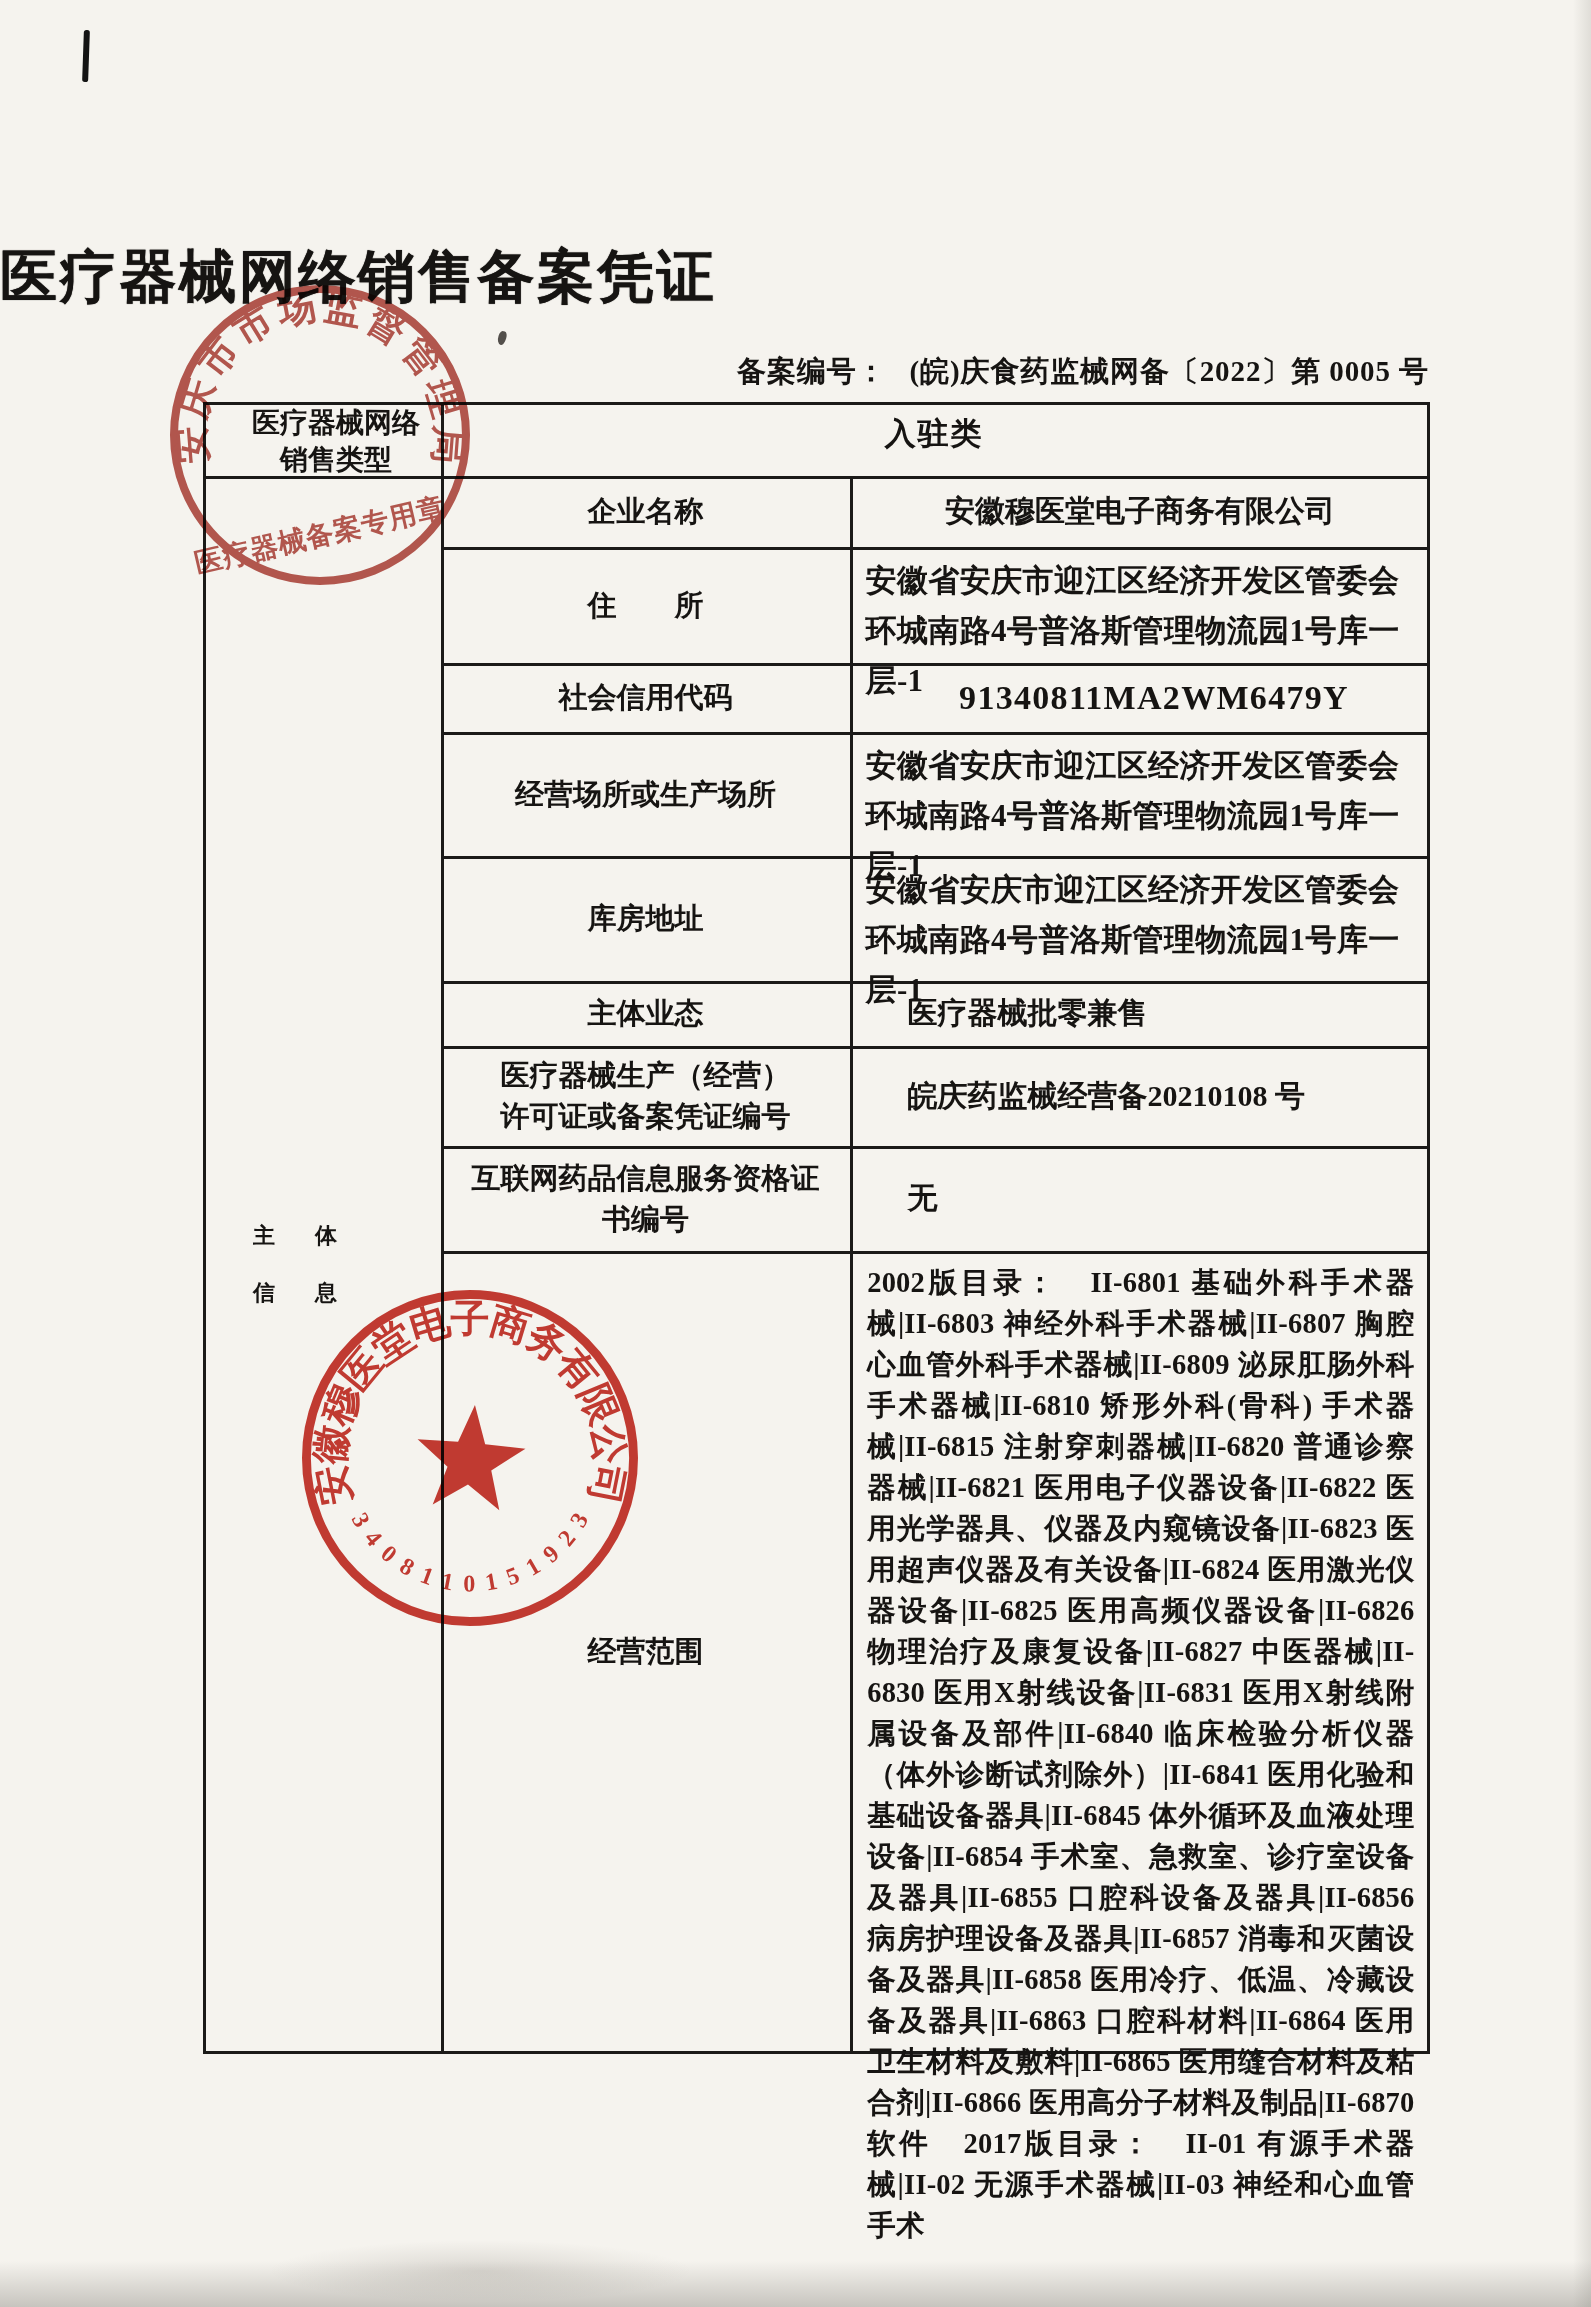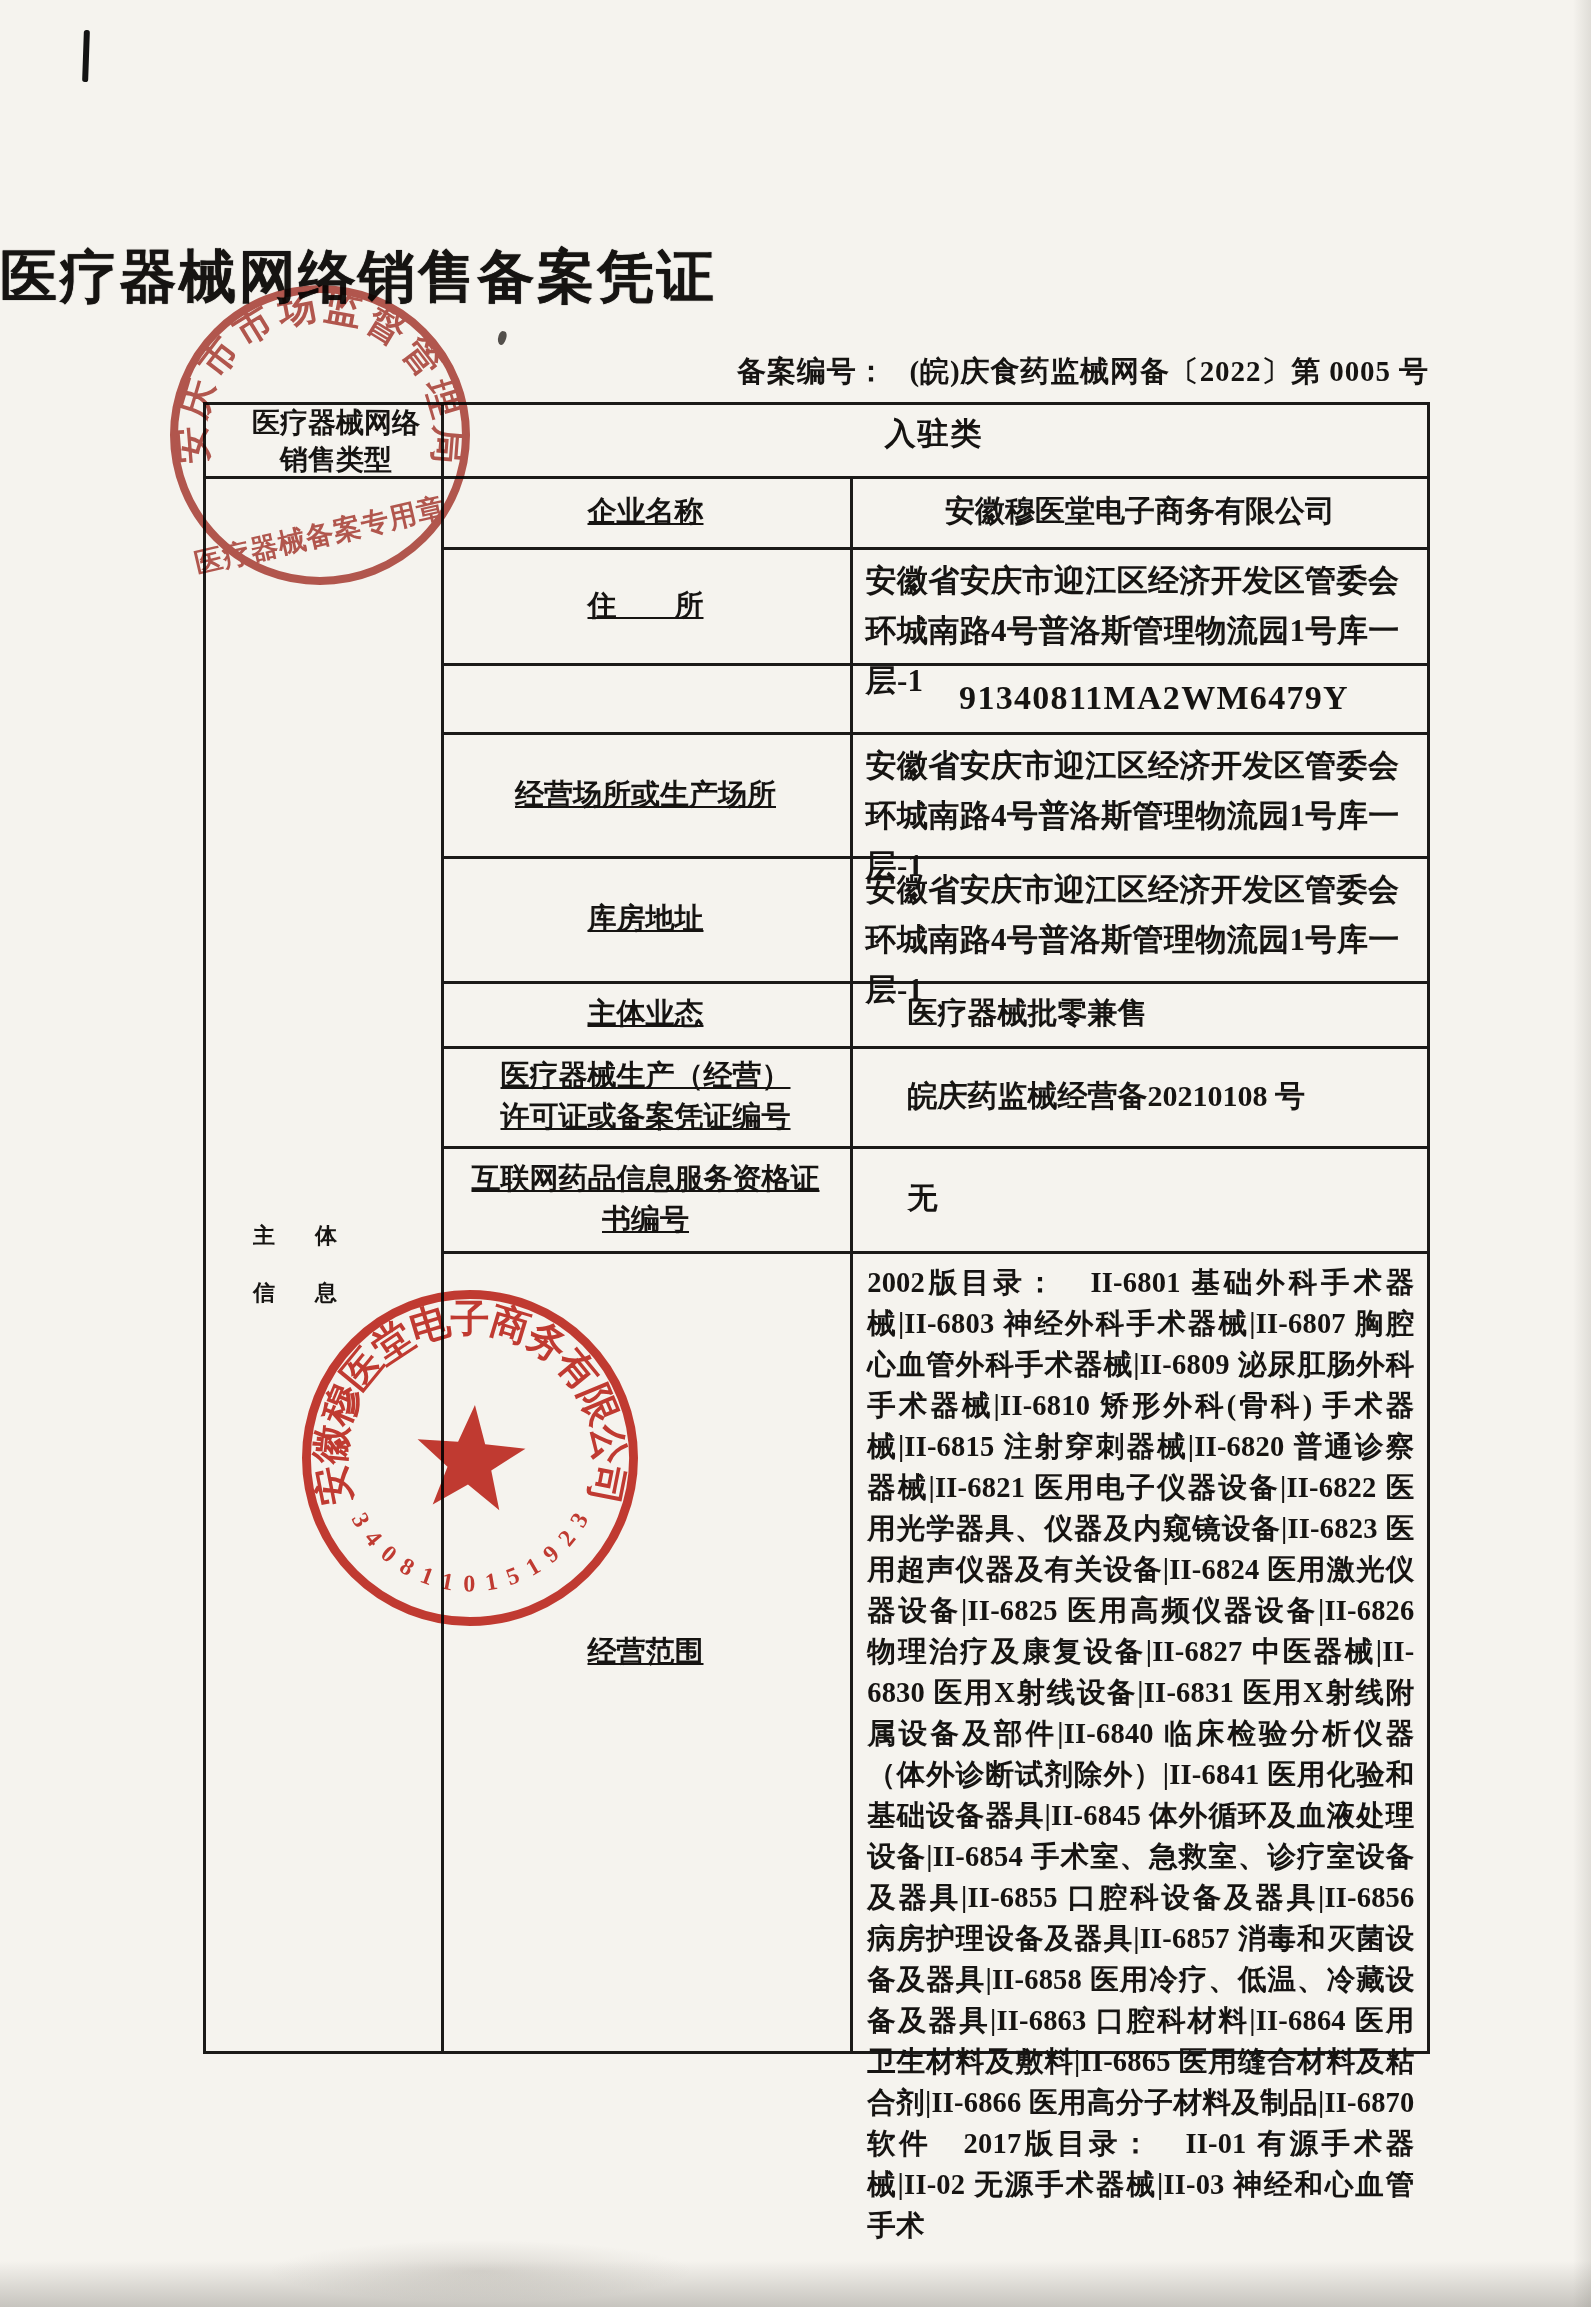"企业名称" .lab { text-decoration: underline -> none }
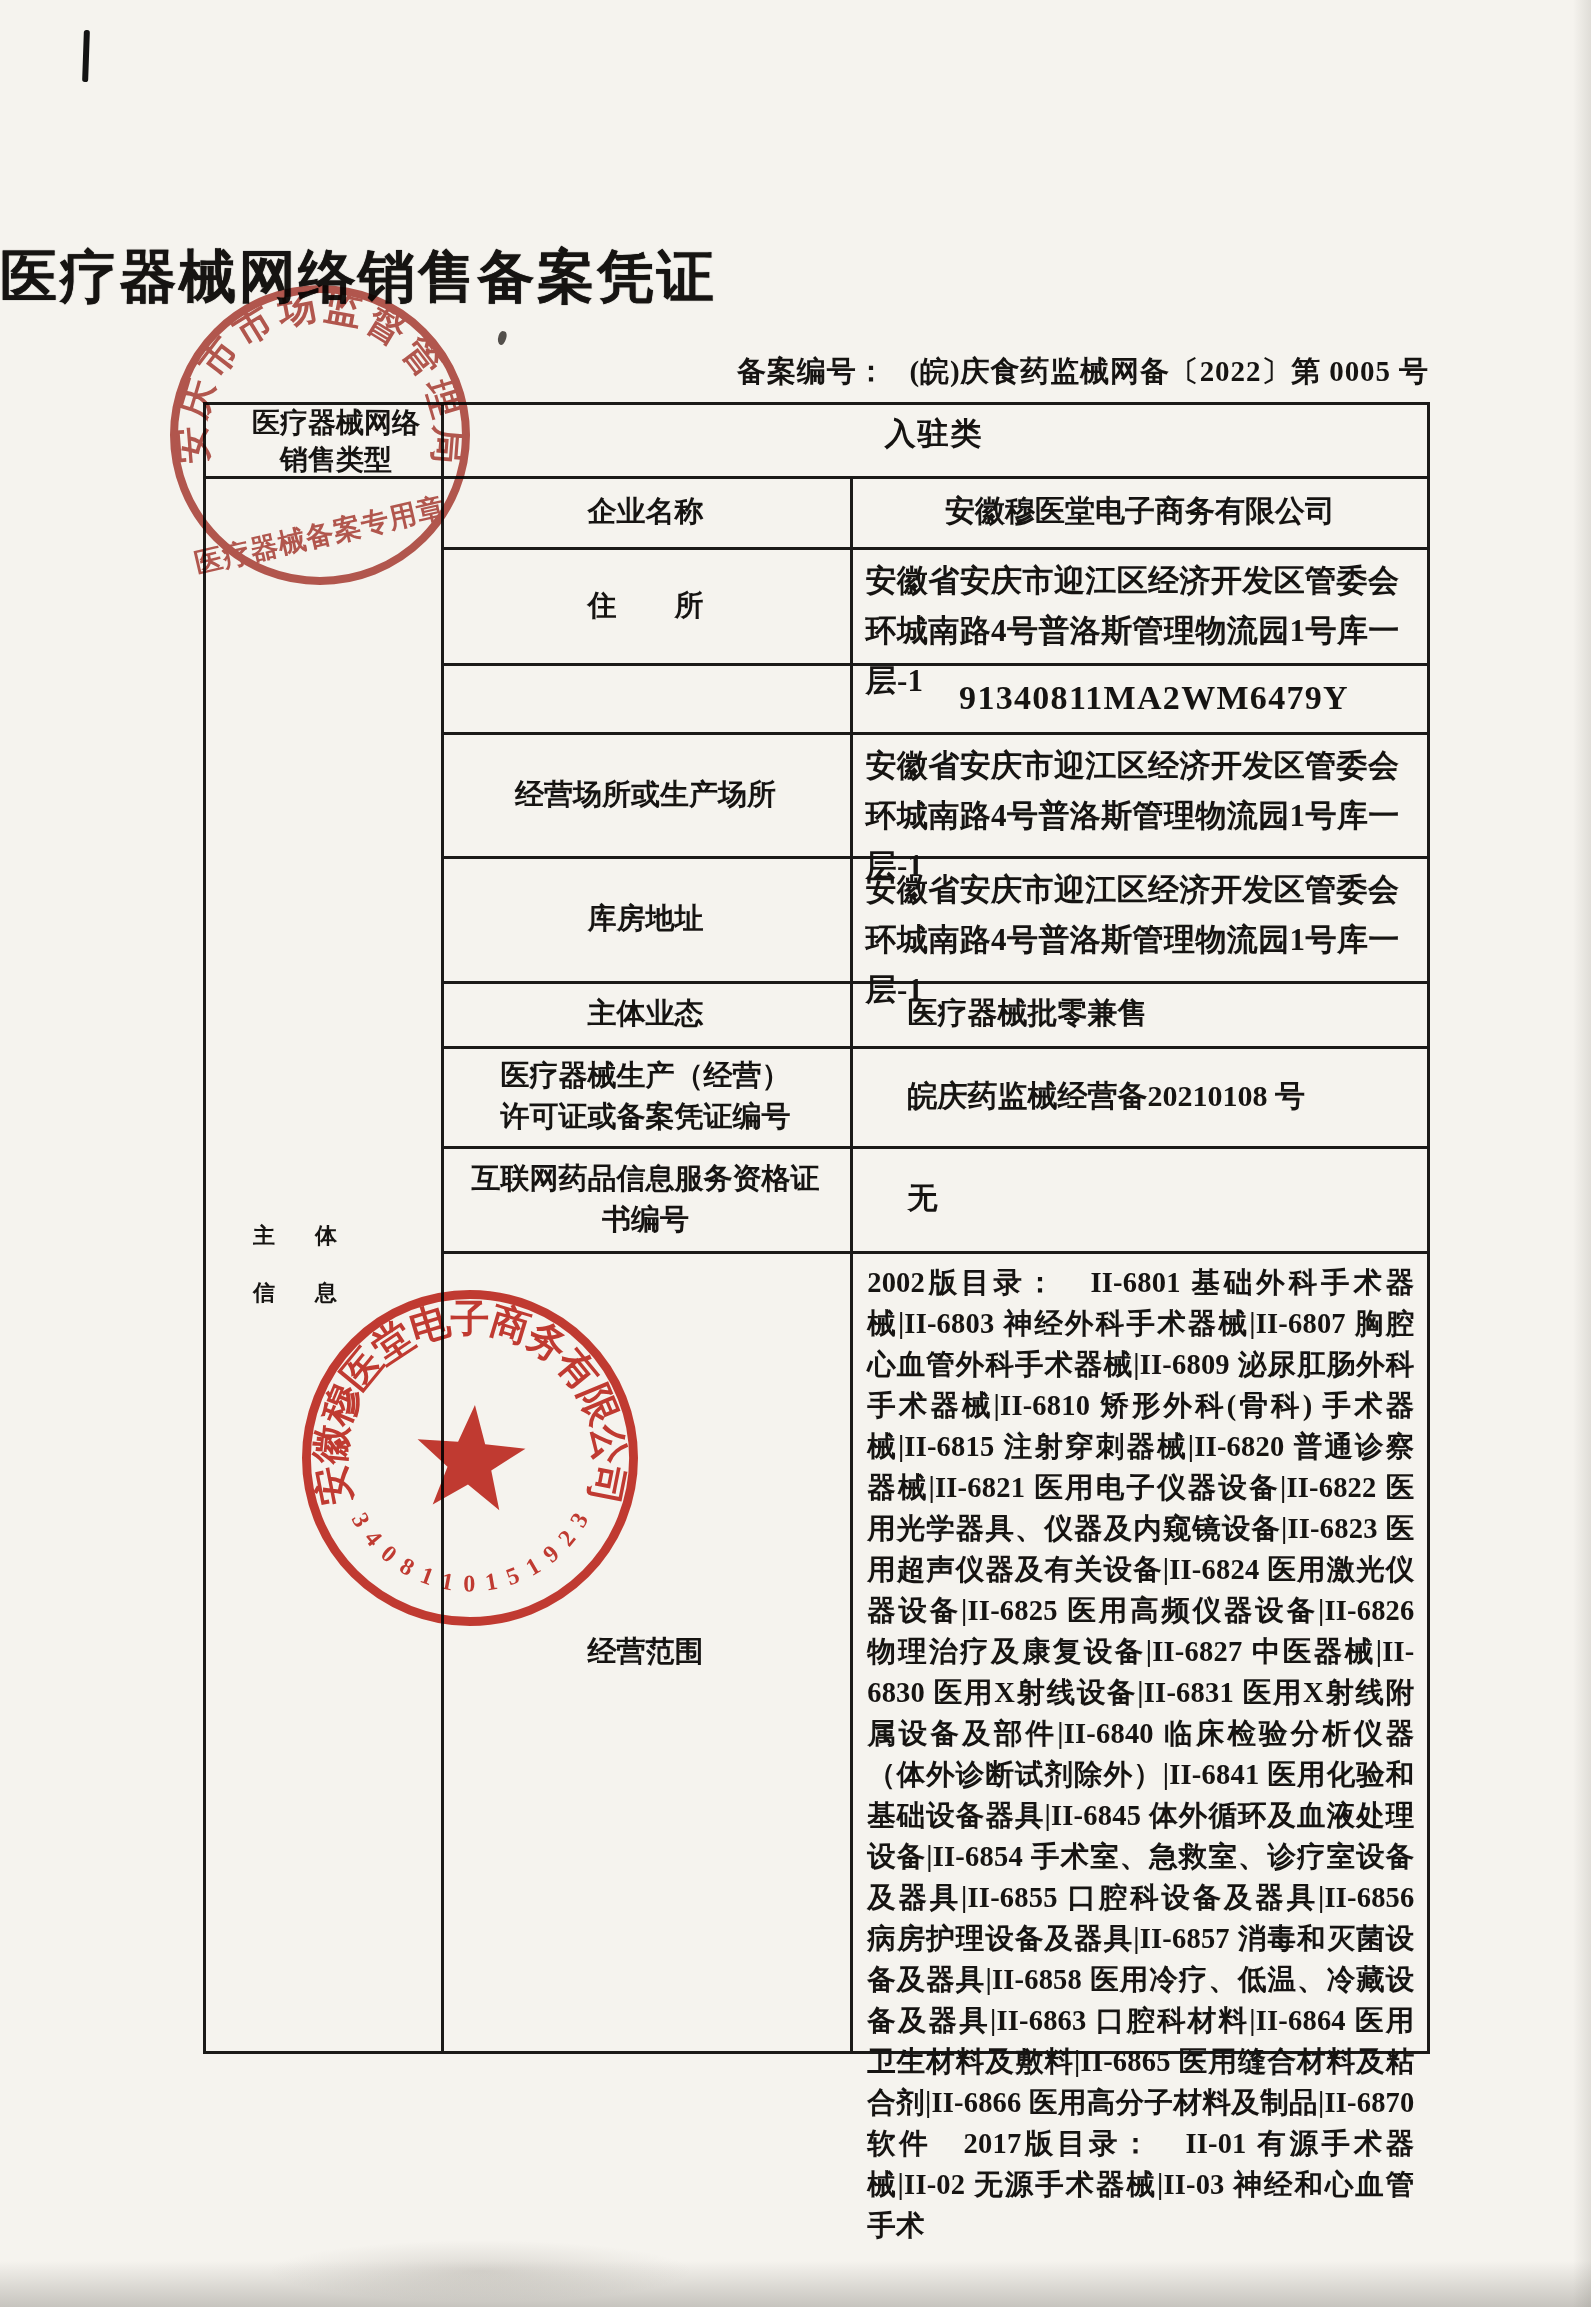"社会信用代码" div.cell { html: none -> <div>社会信用代码</div> }
